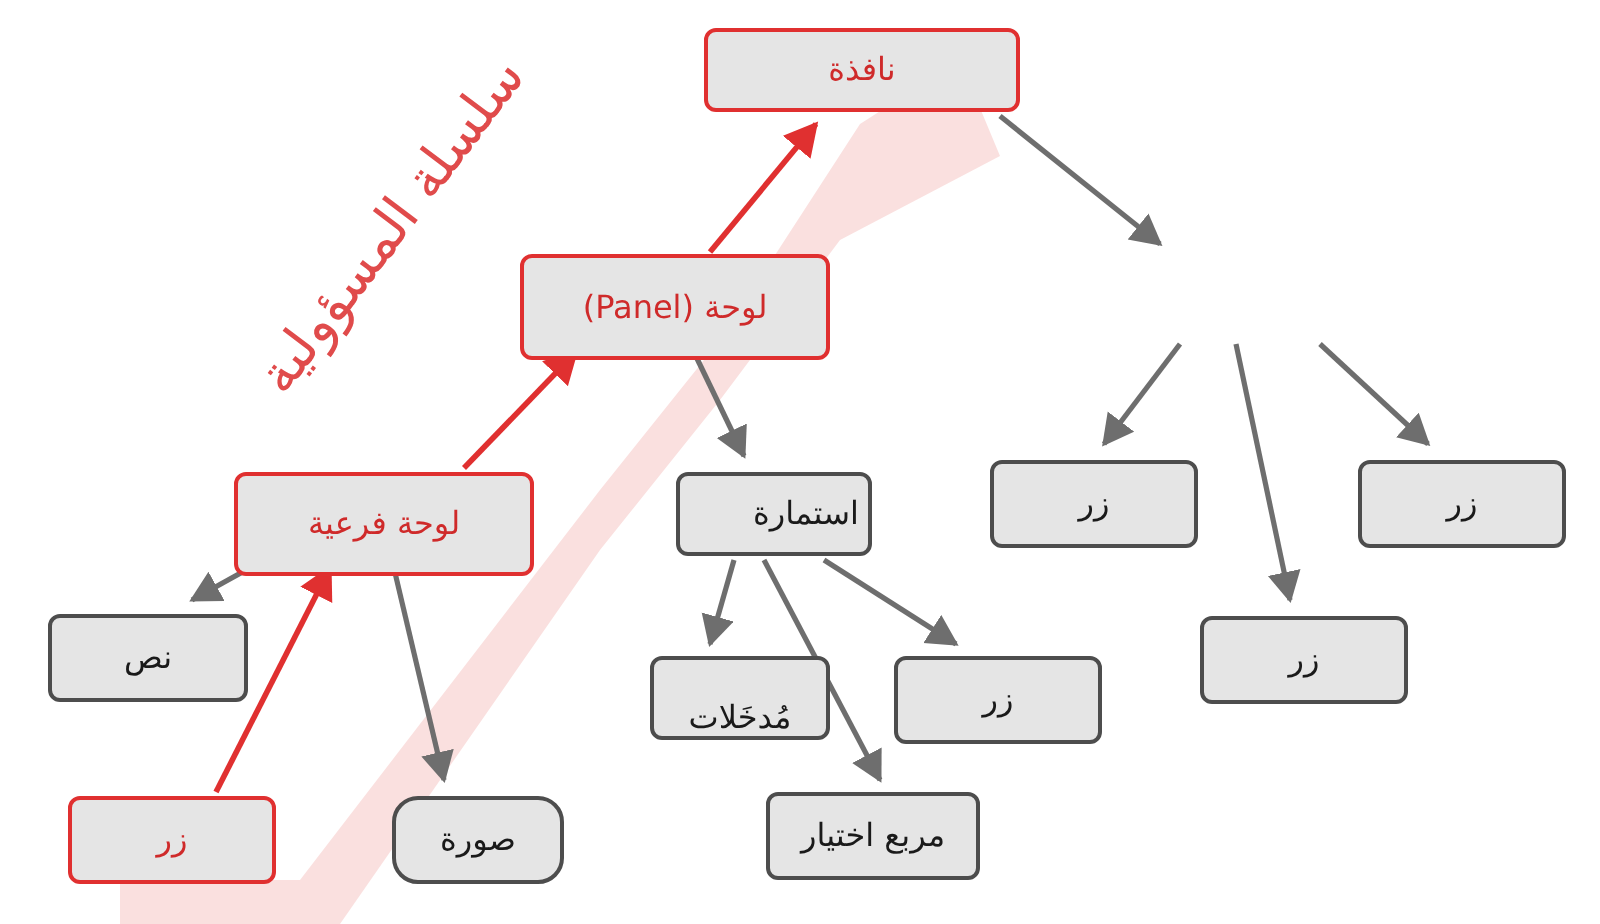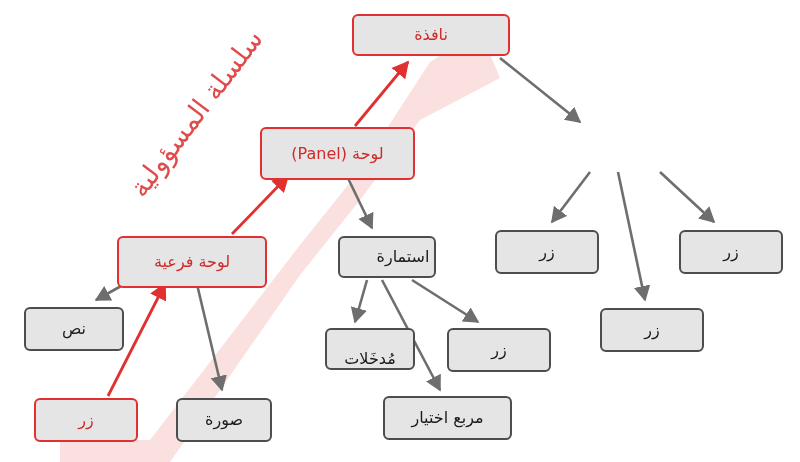"صورة" div.node { border-radius: none -> 13px; left: 176px -> 196px; width: 96px -> 86px }
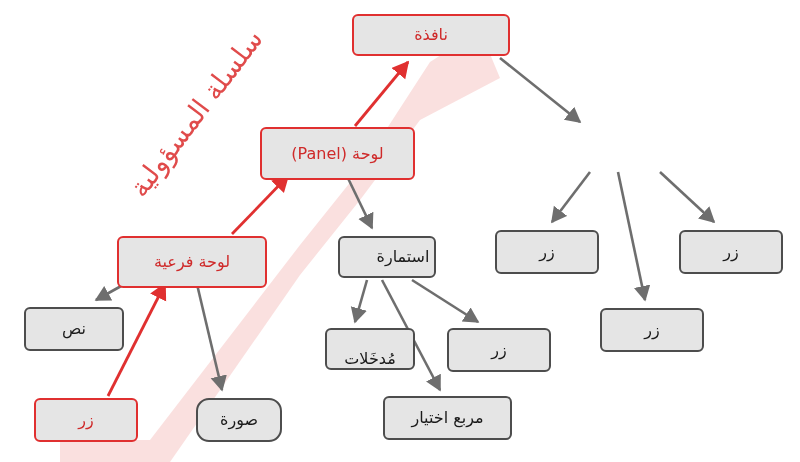"مربع اختيار" div.node { width: 129px -> 107px }
